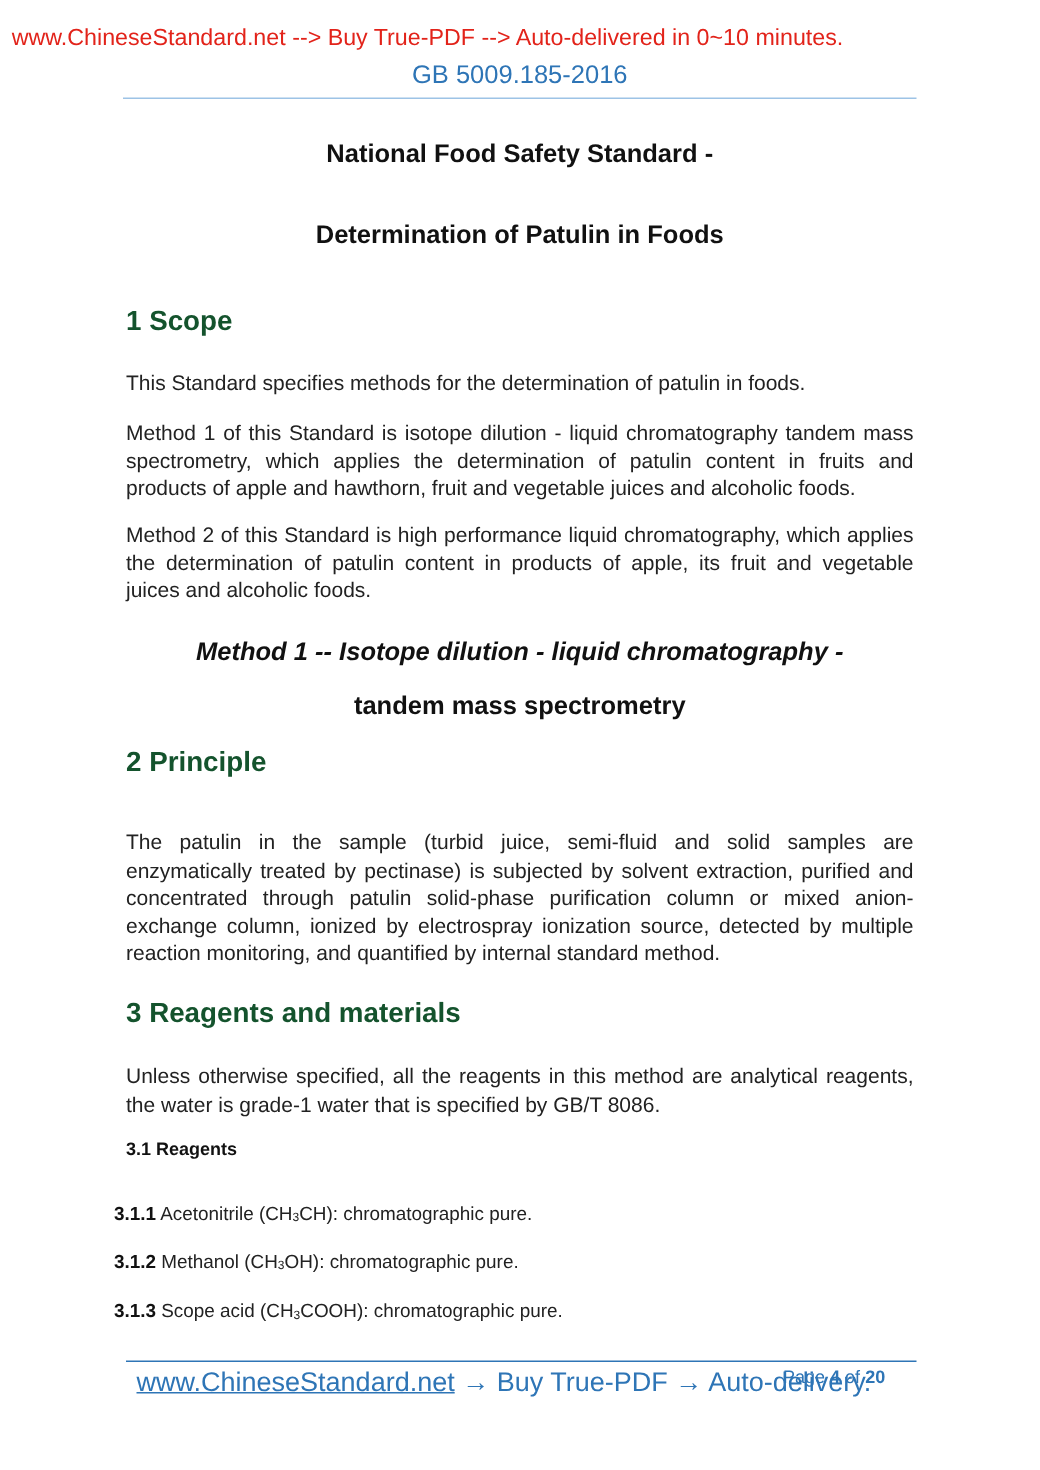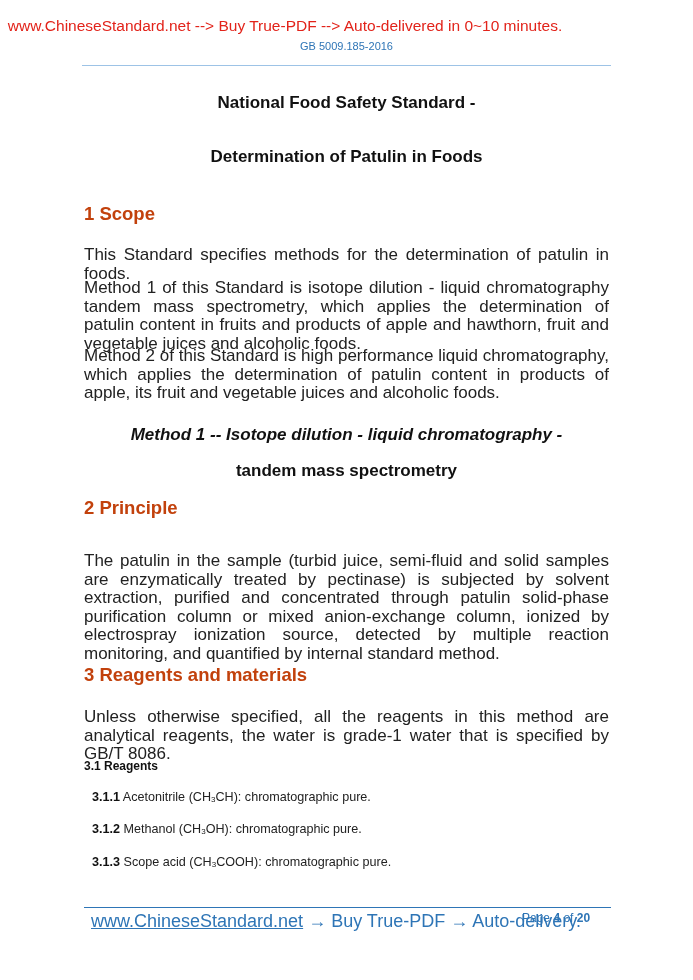"GB 5009.185-2016" .std-code { font-size: 11px -> 17px }
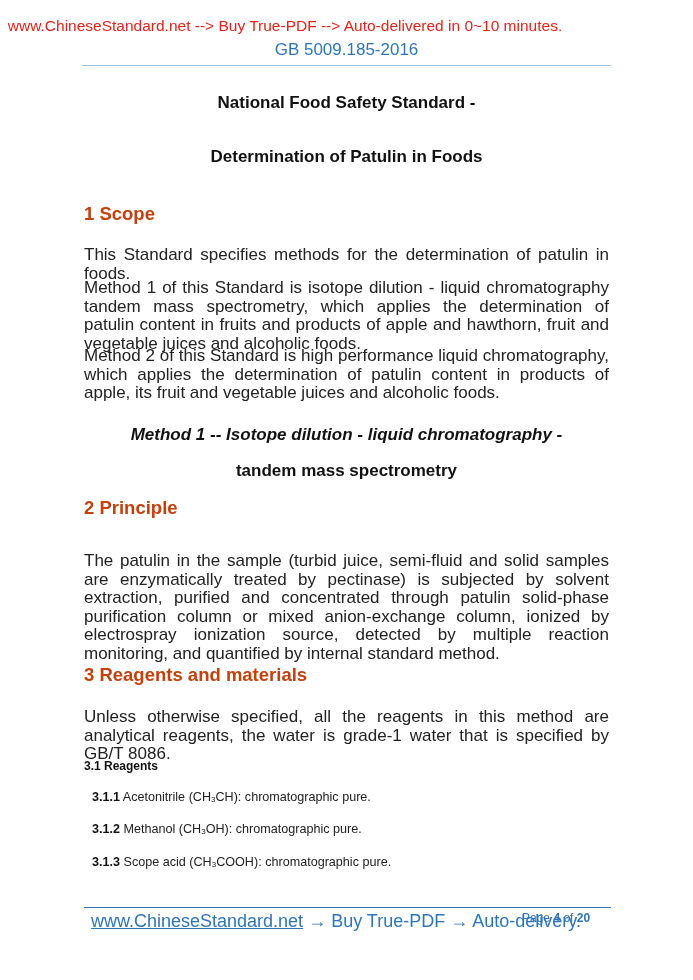"1 Scope" .h1 { color: #c2410c -> #14532d }
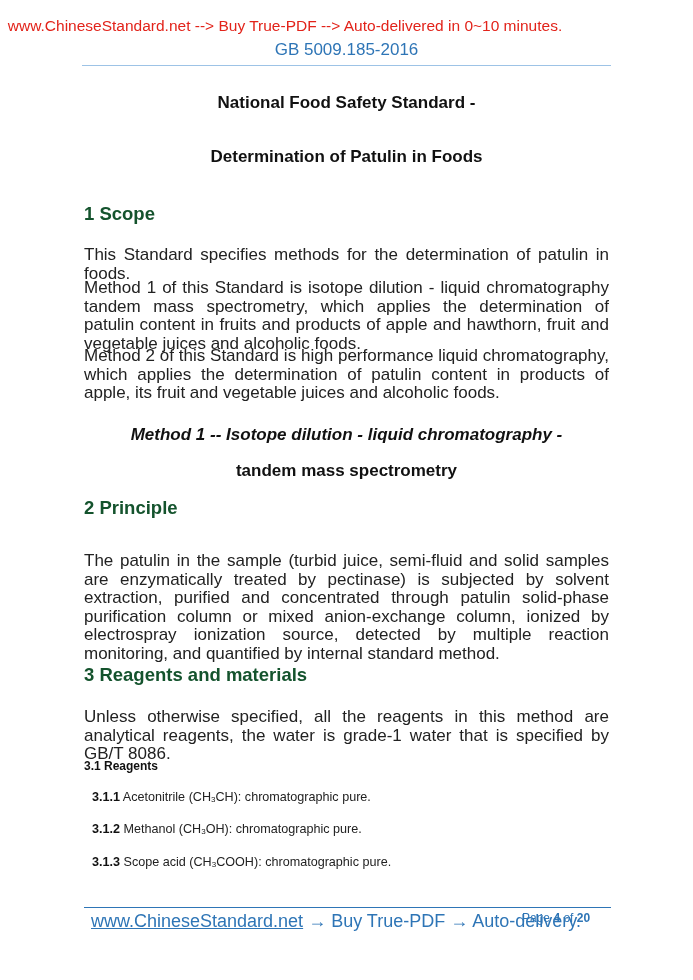"This Standard specifies methods for" .para { font-size: 17px -> 14px }
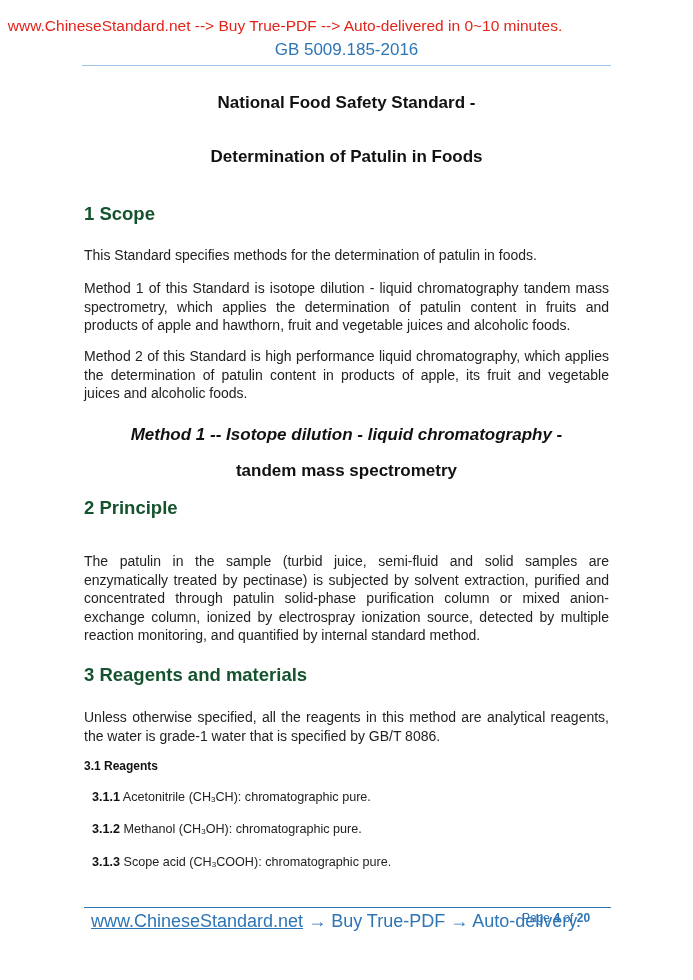"3.1.1 Acetonitrile (CH3CH):" .item { left: 92px -> 76px; margin-top: none -> 12px }
